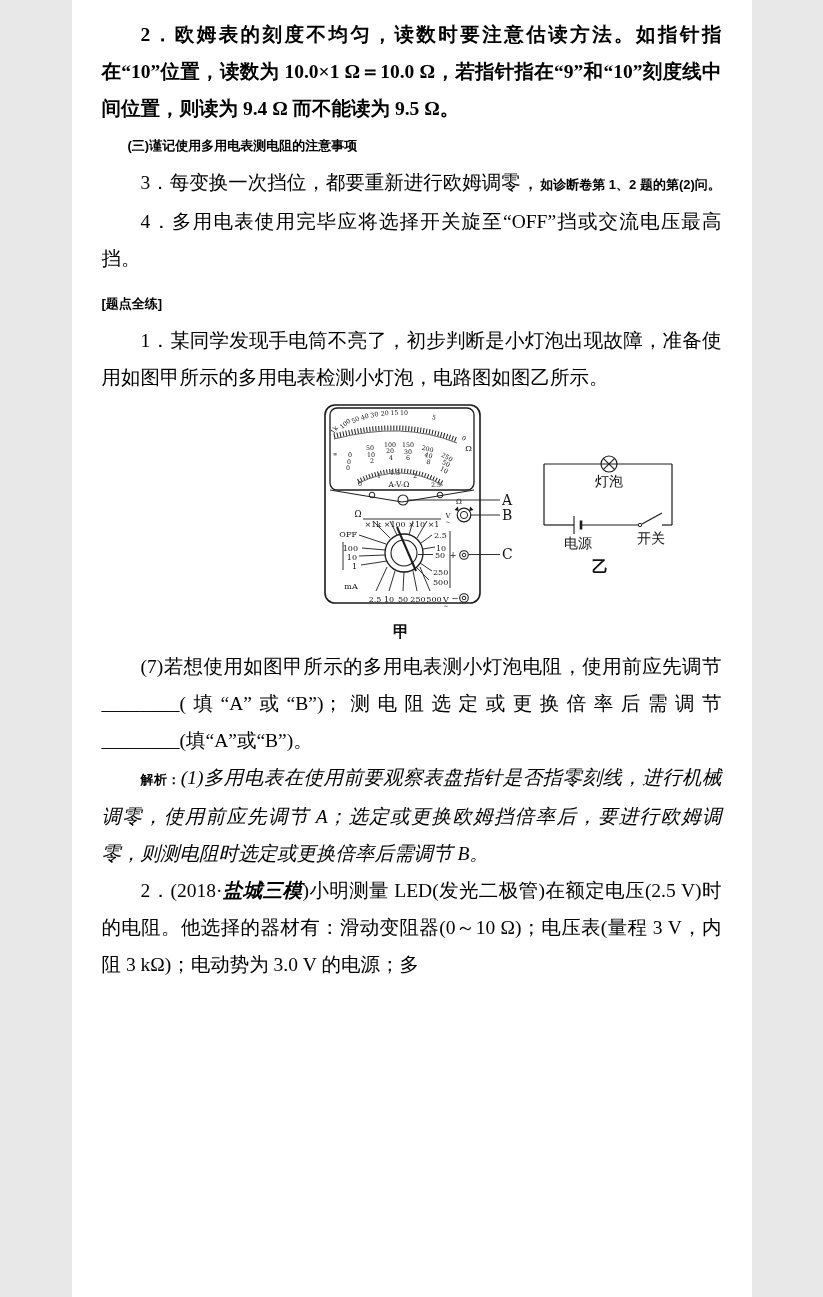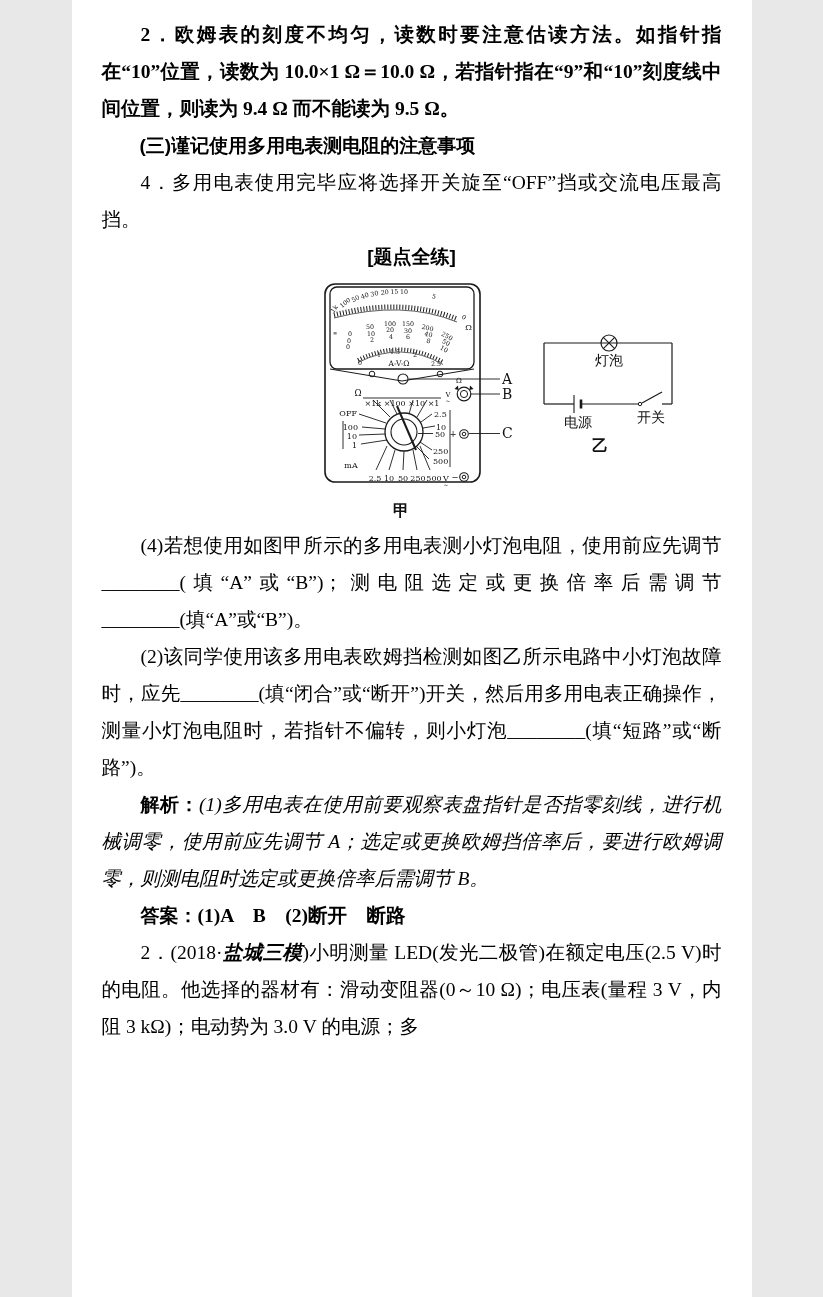"(三)谨记使用多用电表测电阻的注意事项" .hei { font-size: 19px -> 13px }
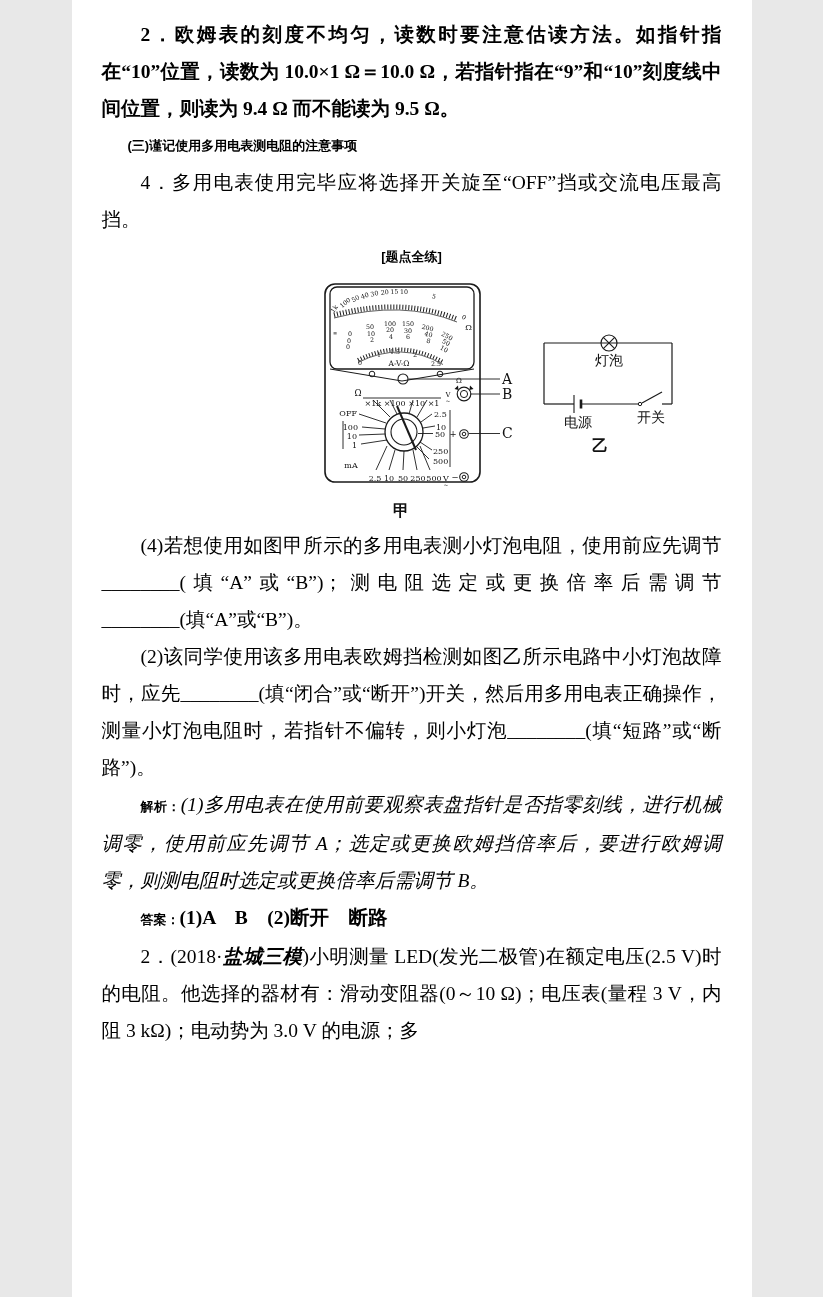"3．每变换一次挡位，都要重新进行欧姆调零，如诊断卷第 1、2 题的第(2)问。" p { html: none -> <p><span>3．每变换一次挡位，都要重新进行欧姆调零，</span><span>如诊断卷第 1、2 题的第(2)问。</span></p> }
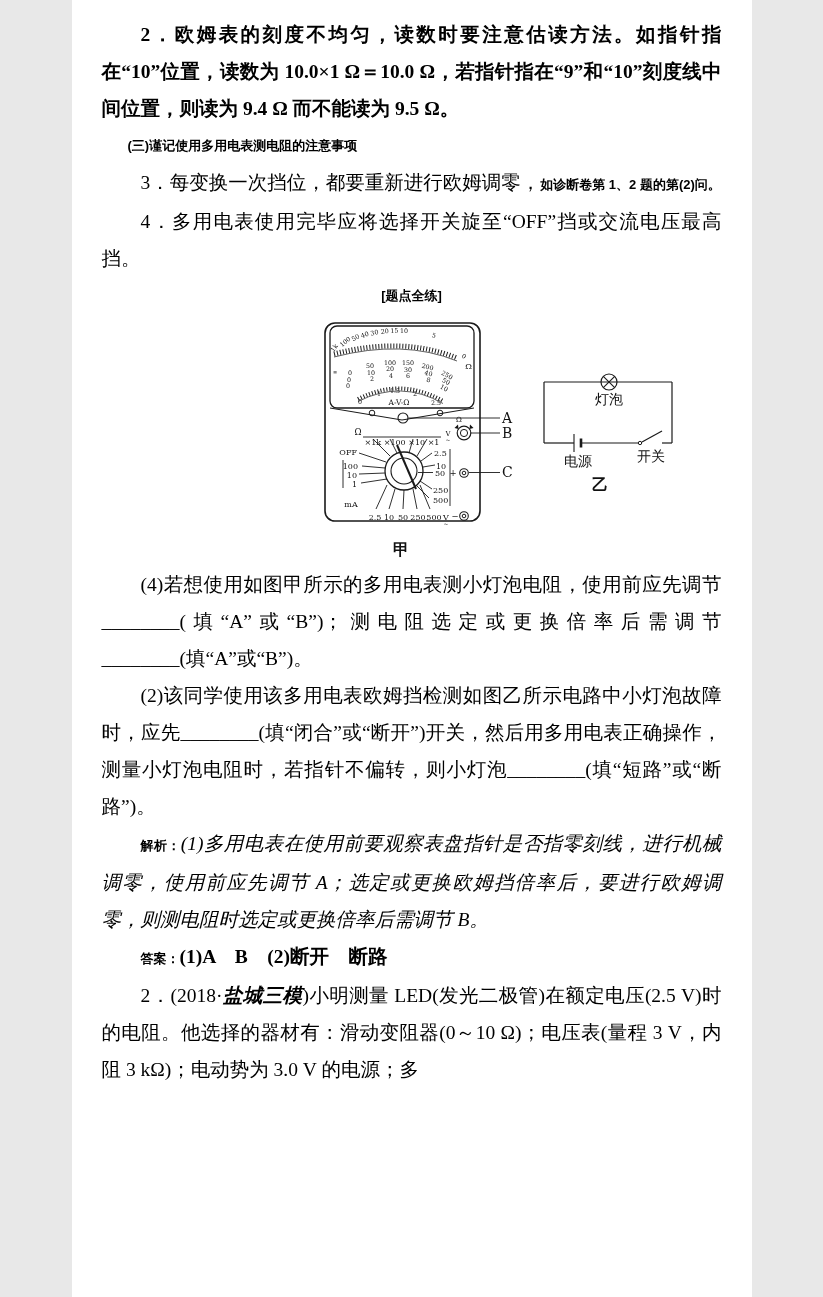"[题点全练]" .center { margin-top: none -> 8px; text-align: center -> none }
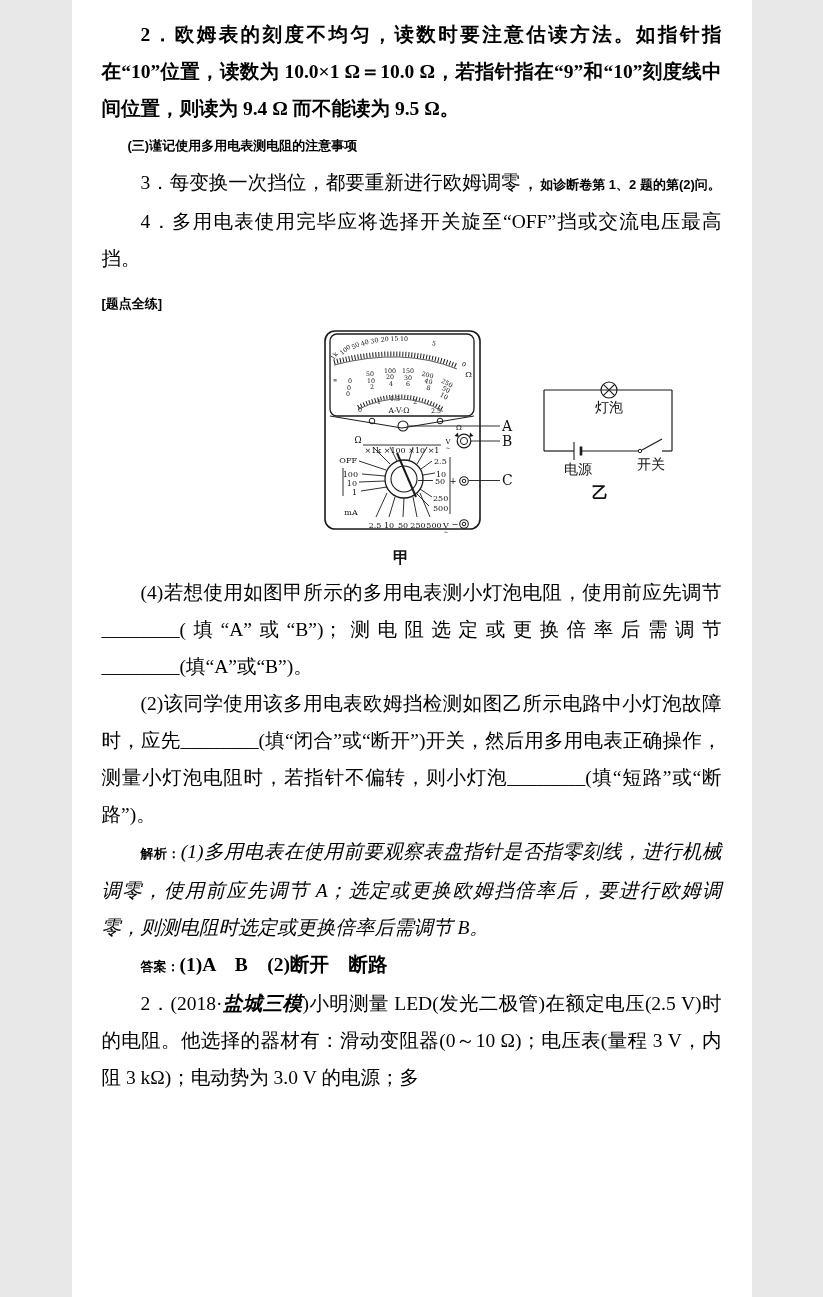"1．某同学发现手电筒不亮了，初步判断是小灯泡出现故障，准备使用如图甲所示的多用电" p { html: none -> <p>1．某同学发现手电筒不亮了，初步判断是小灯泡出现故障，准备使用如图甲所示的多用电表检测小灯泡，电路图如图乙所示。</p> }
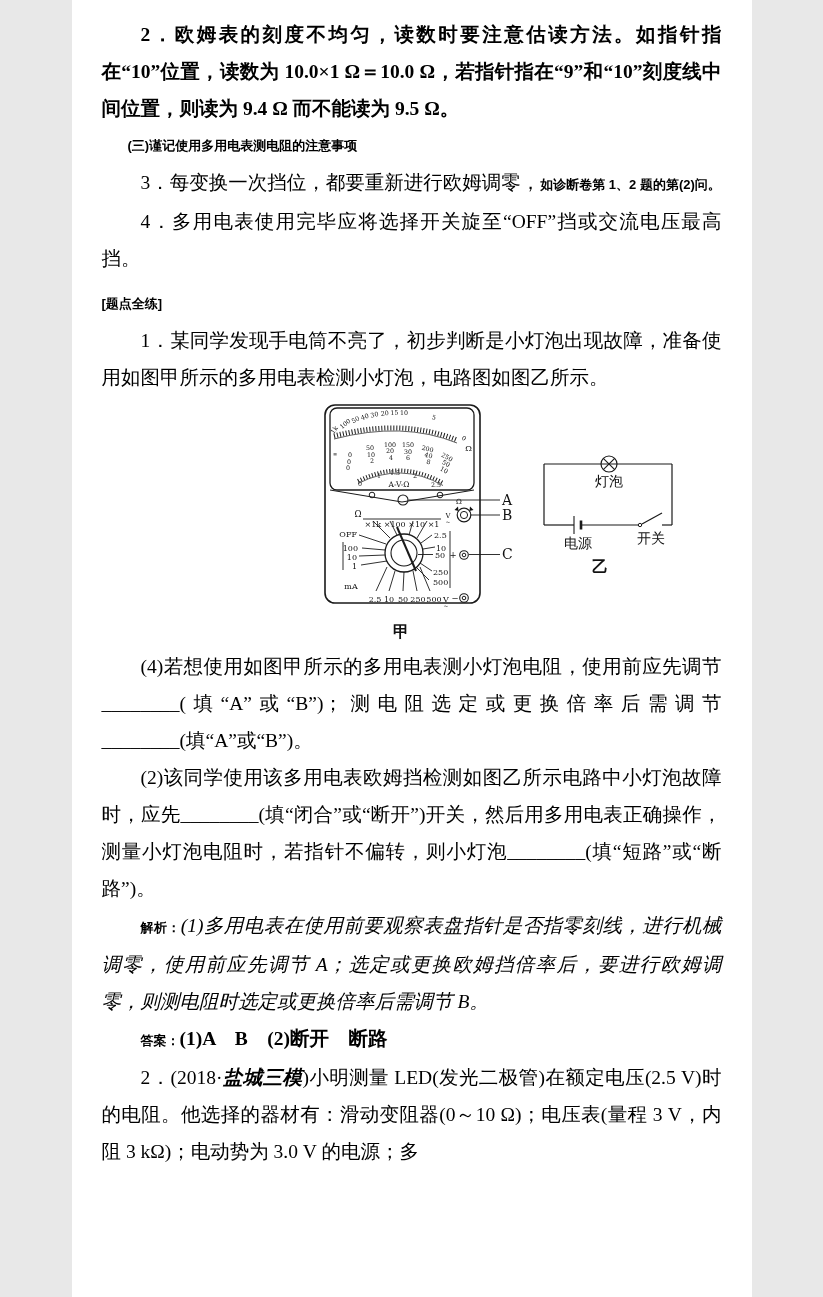"(4)若想使用如图甲所示的多用电表测小灯泡电阻，使用前应先调节________(" p { text: 4 -> 7 }
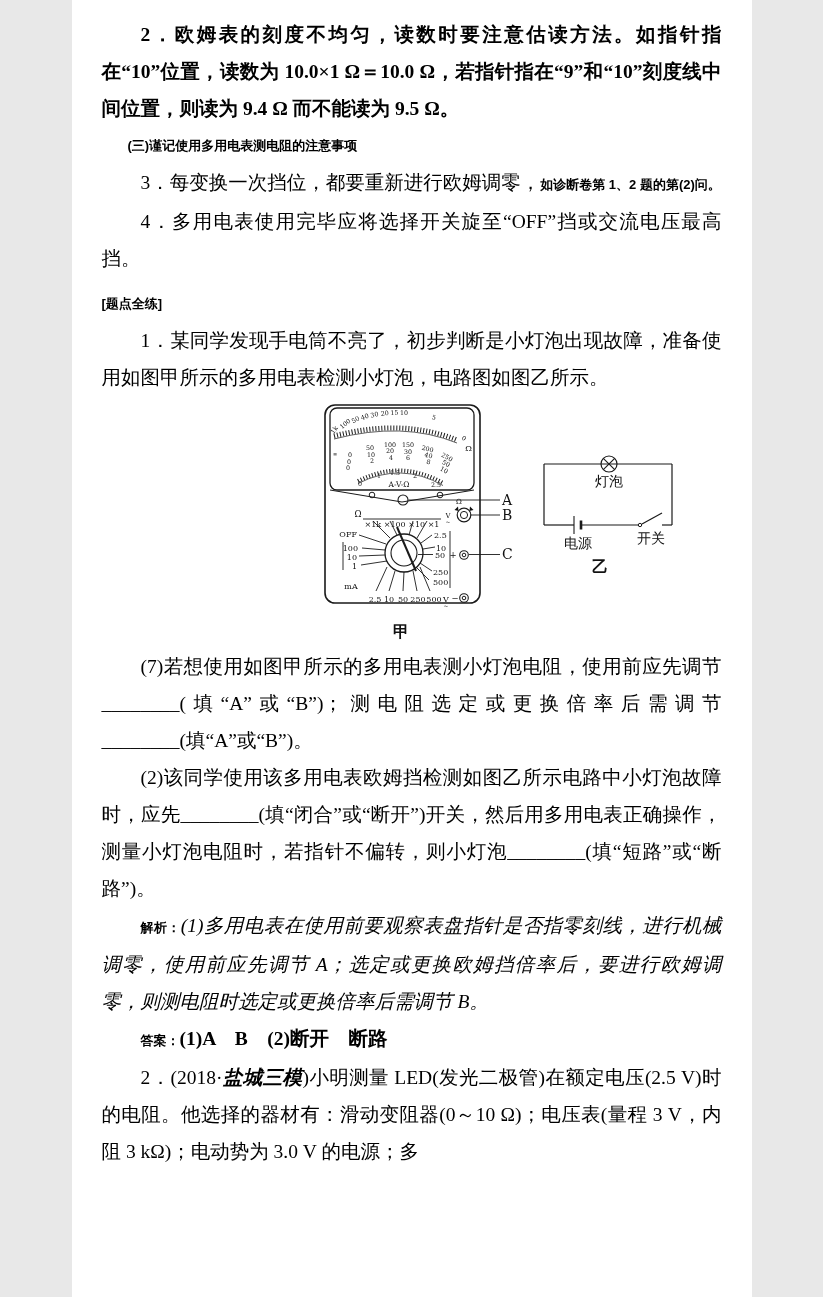"(2)该同学使用该多用电表欧姆挡检测如图乙所示电路中小灯泡故障时，应先_____" p { html: <p>(2)该同学使用该多用电表欧姆挡检测如图乙所示电路中小灯泡故障时，应先________(填“闭合”或“断开”)开关，然后用多用电表正确操作，测量小灯泡电阻时，若指针不偏转，则小灯泡________(填“短路”或“断路”)。</p> -> none }
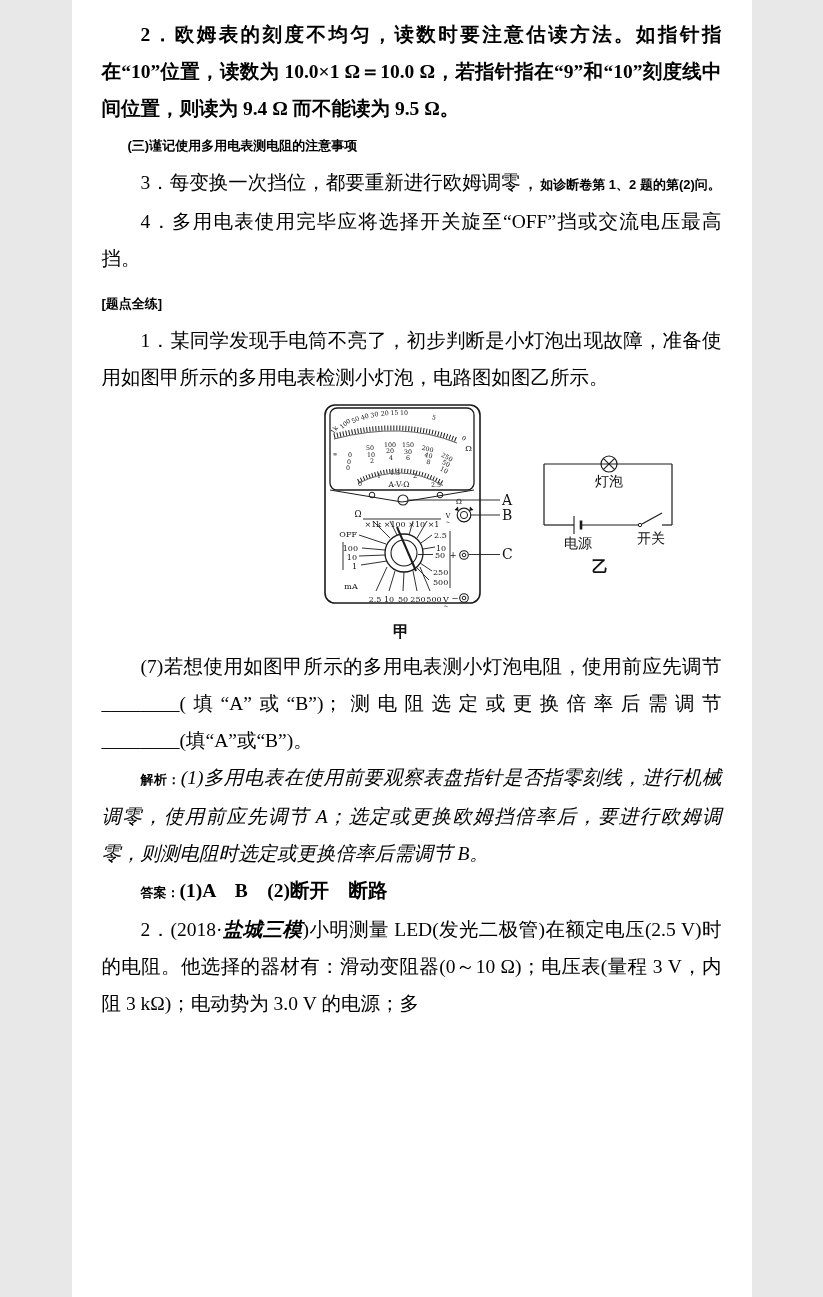"答案：(1)A B (2)断开 断路" p { html: <p><span>答案：</span><span>(1)A B (2)断开 断路</span></p> -> none }
